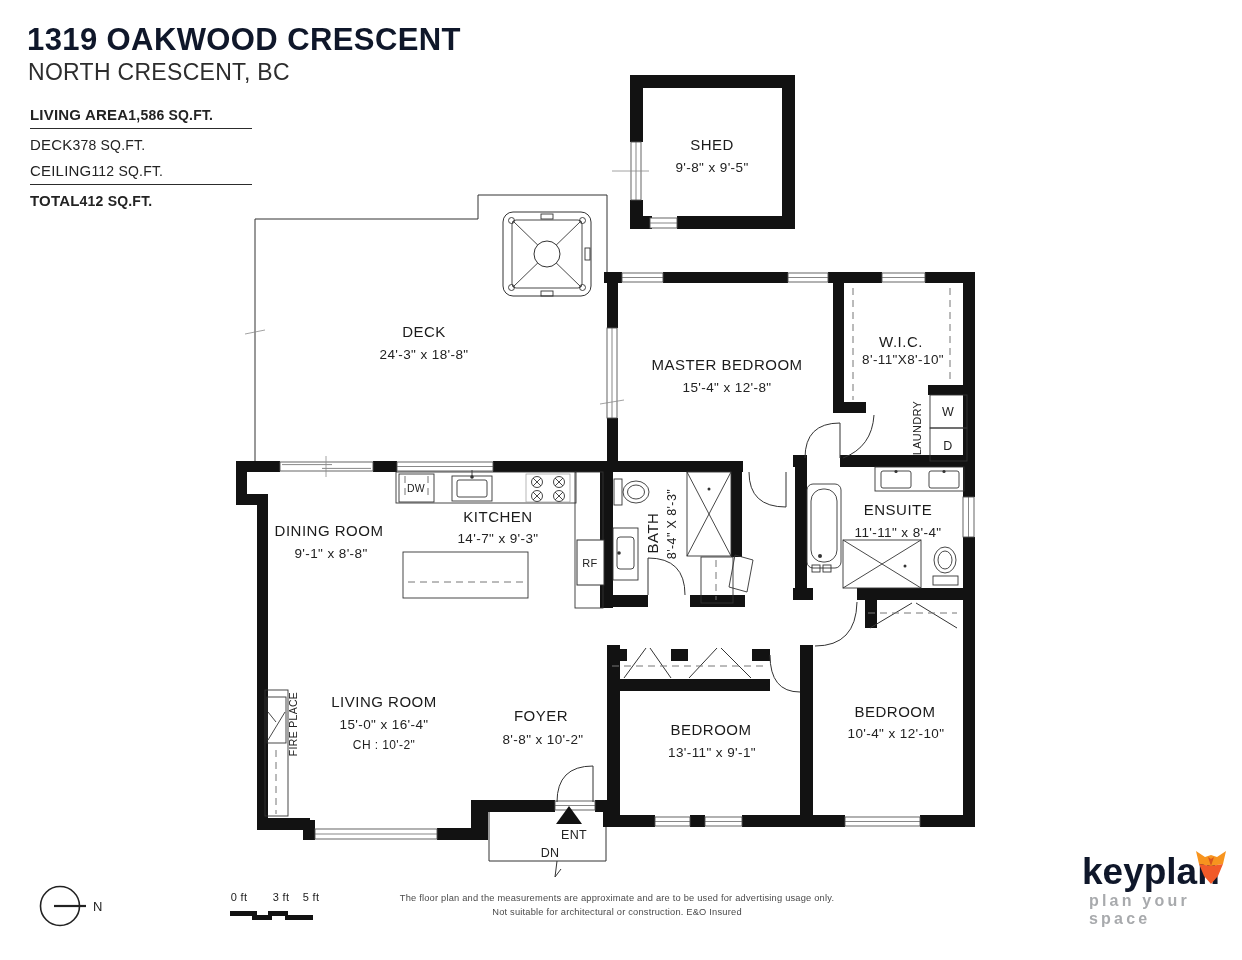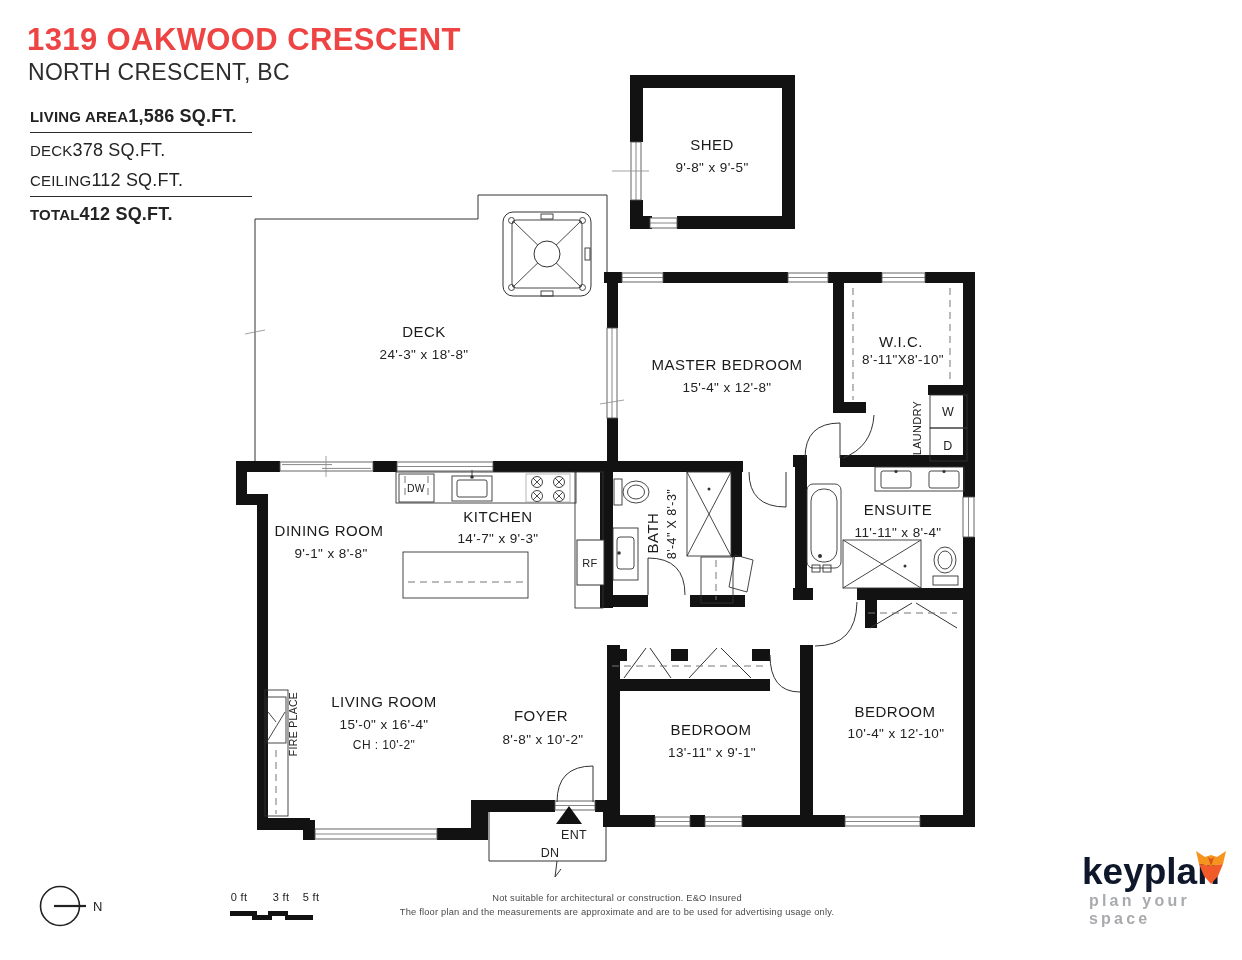"1319 OAKWOOD CRESCENT" .title { color: #ef4444 -> #0f172a }
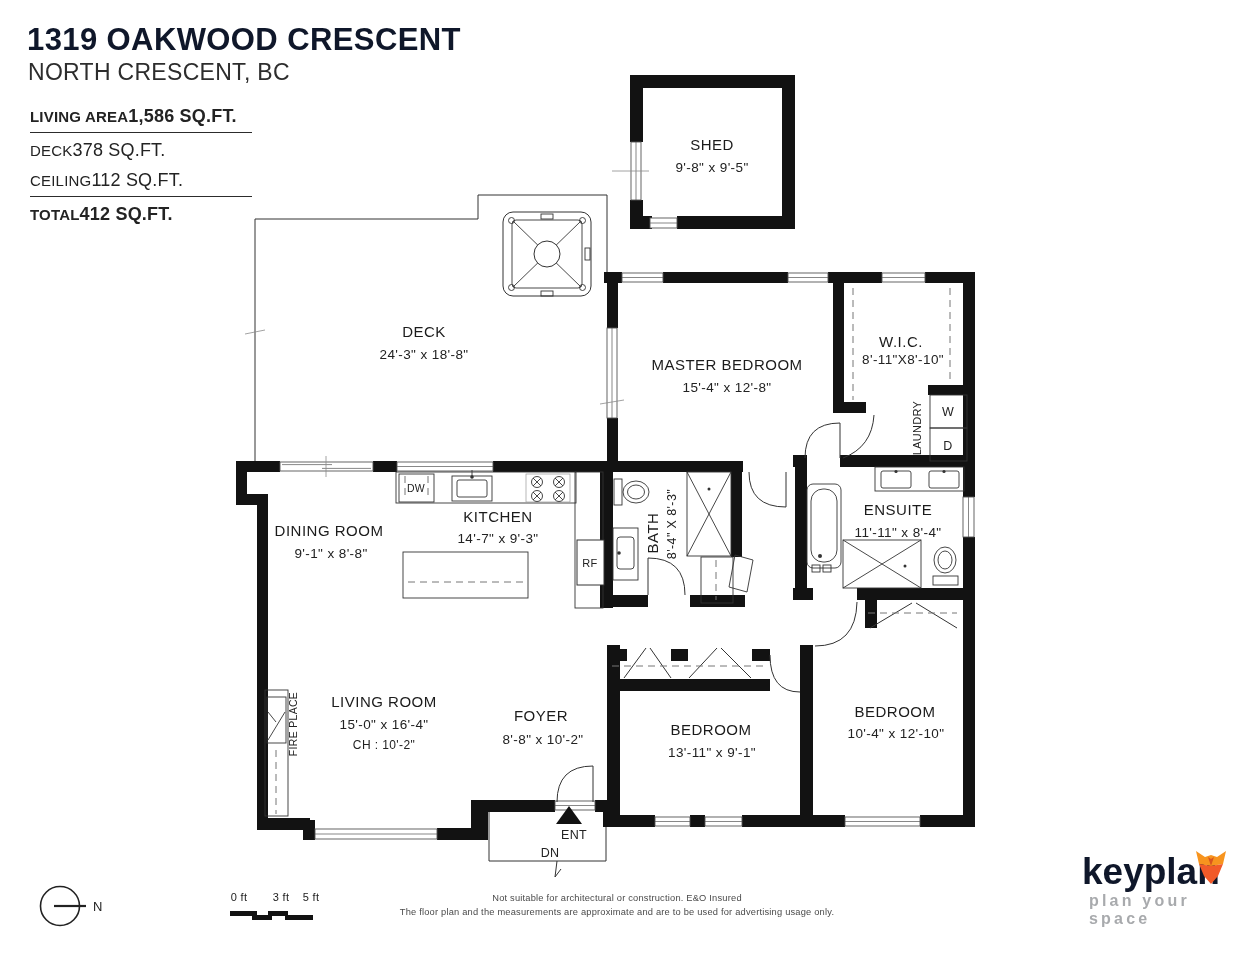"1,586 SQ.FT." .val { font-size: 18px -> 14px }
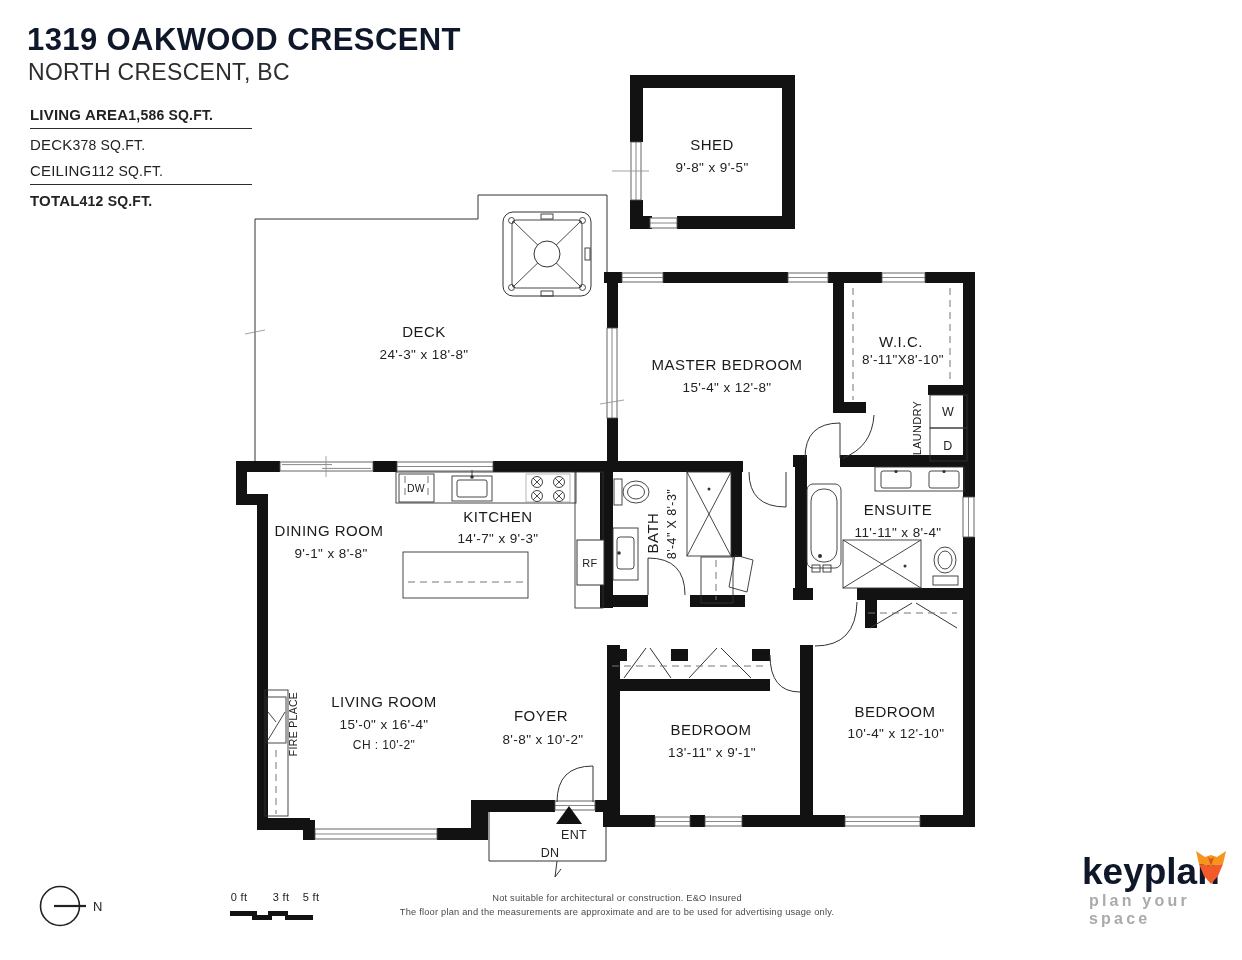"Not suitable for architectural or" div { order: before "The floor plan and the" -> after "The floor plan and the" }
